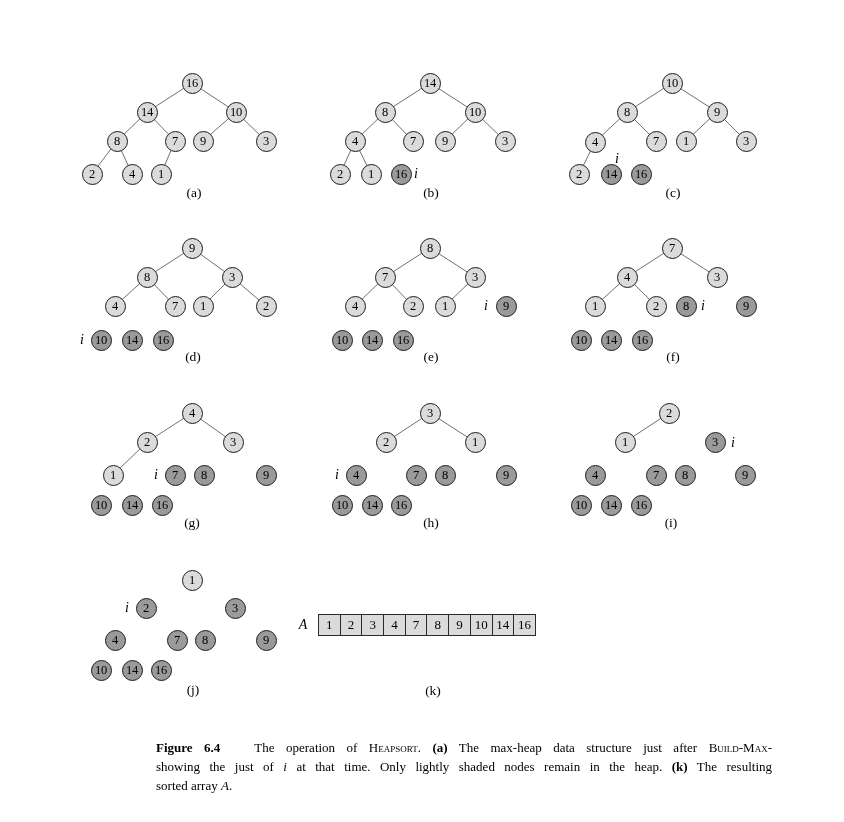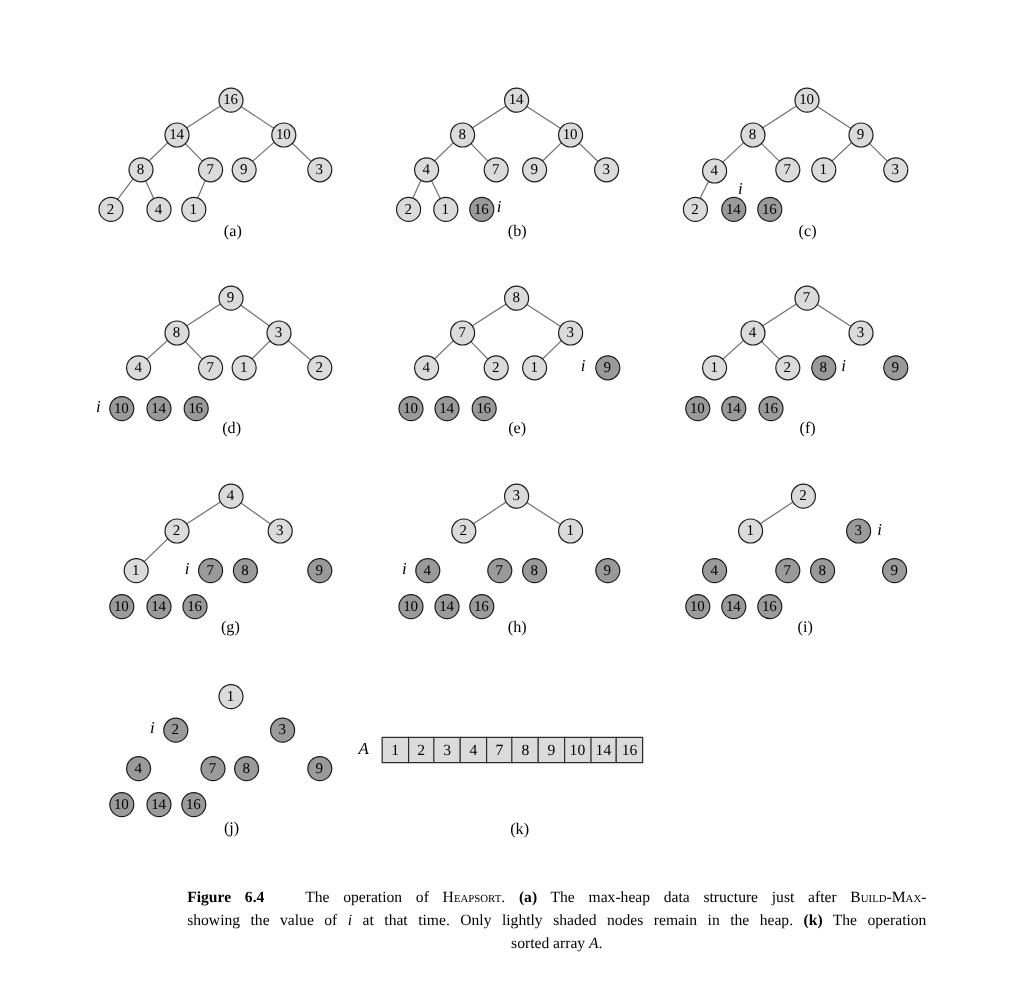"showing the value of" span.seg-n { text: value -> just }
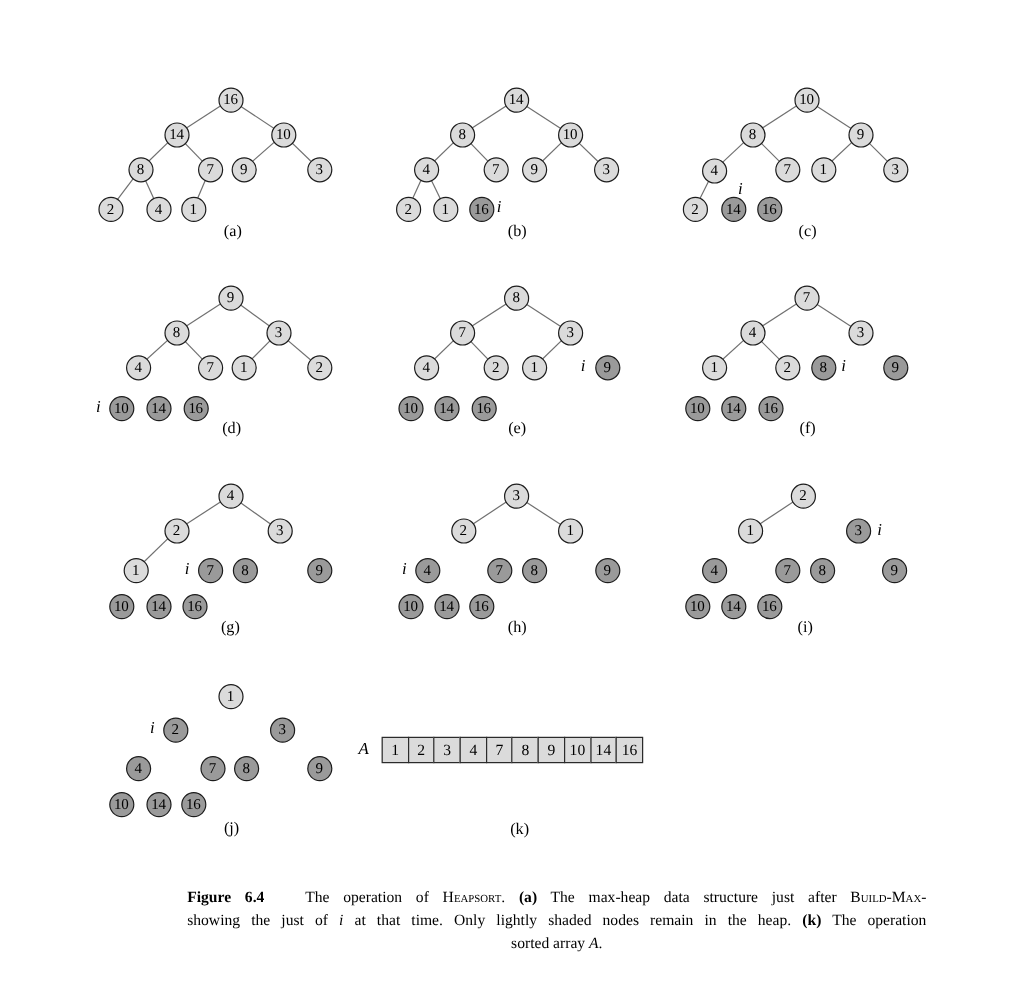"The operation" span.seg-n { text: operation -> resulting }
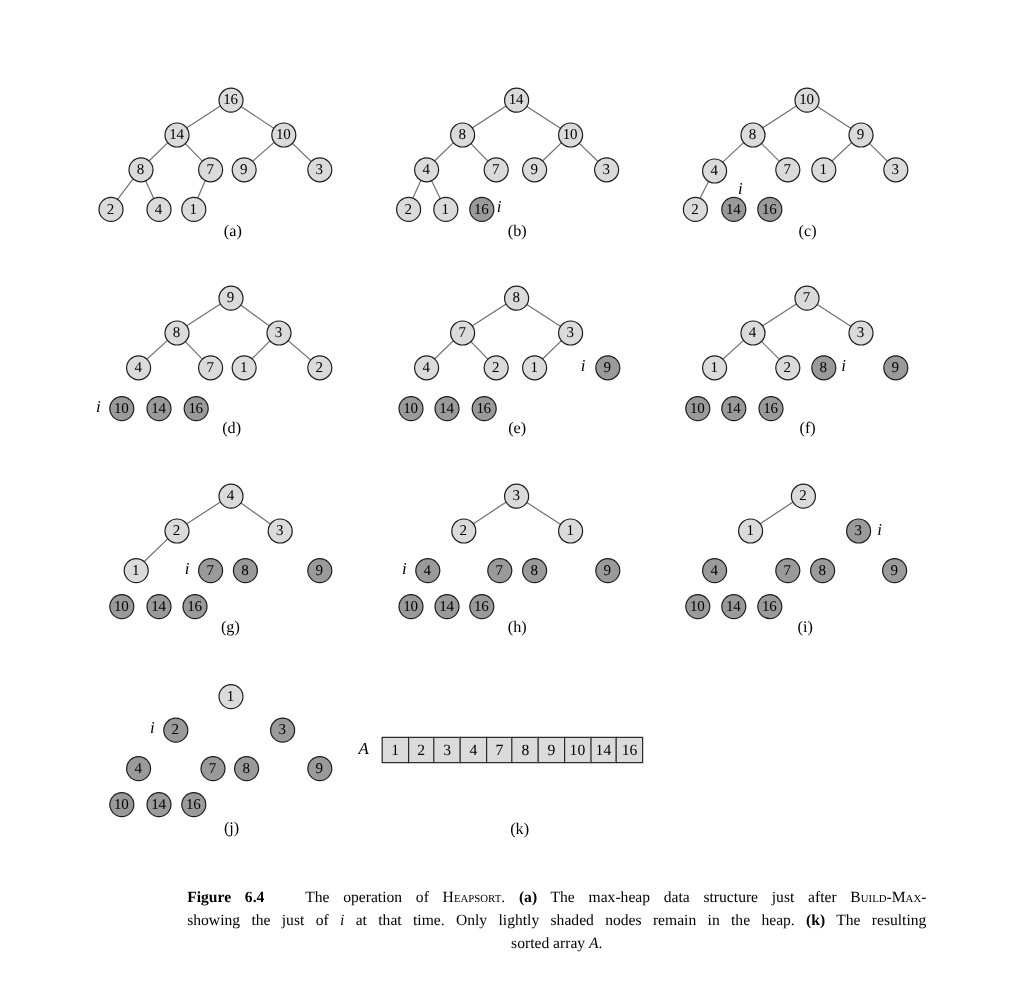"sorted array A." .cap-line { text-align: center -> none }
